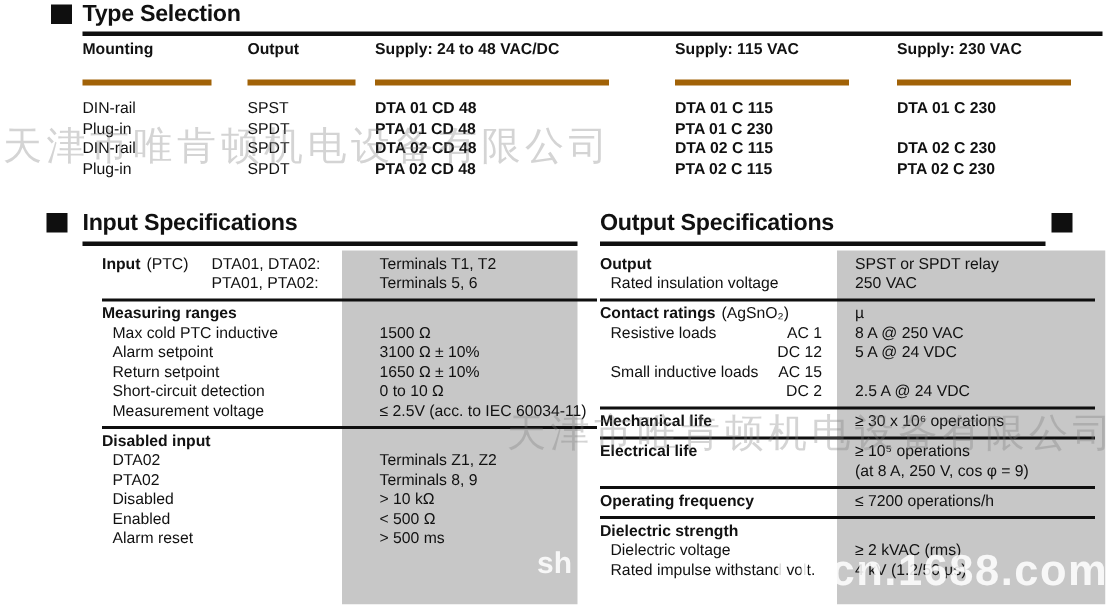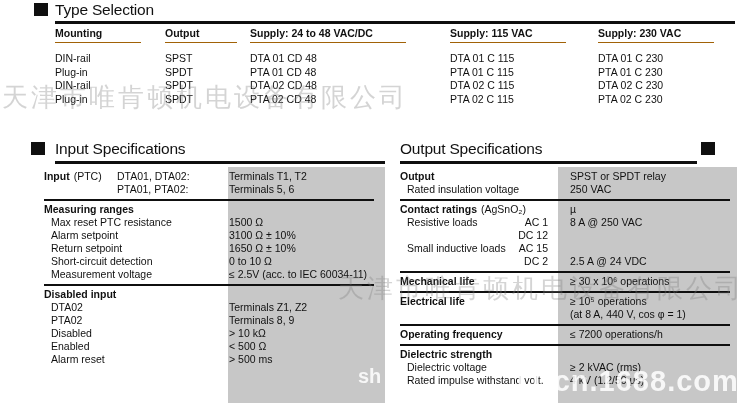"Type Selection" .sec-title { font-weight: normal -> bold }
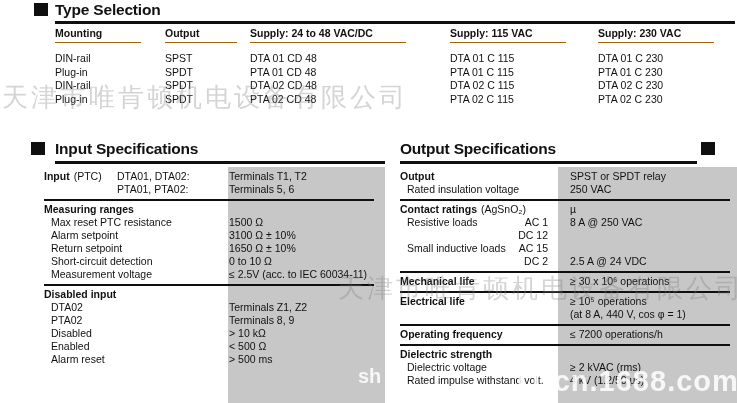"Mounting" #type-table .hdr span { border-bottom: 1px solid #a16207 -> 4px solid #a16207; padding-bottom: 3px -> 14px }
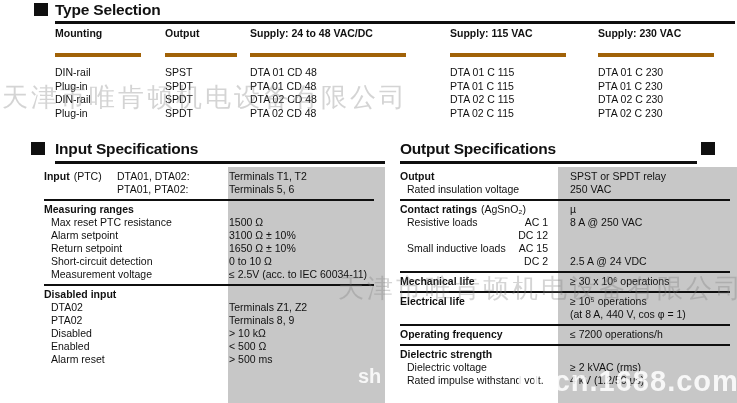"DTA 01 CD 48" #type-table .model { font-weight: normal -> bold }
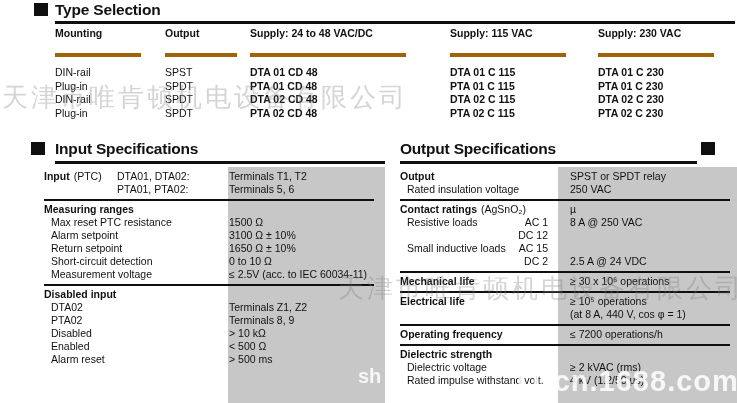"PTA 01 C 115" div.model { html: <div>PTA 01 C 115</div> -> none }
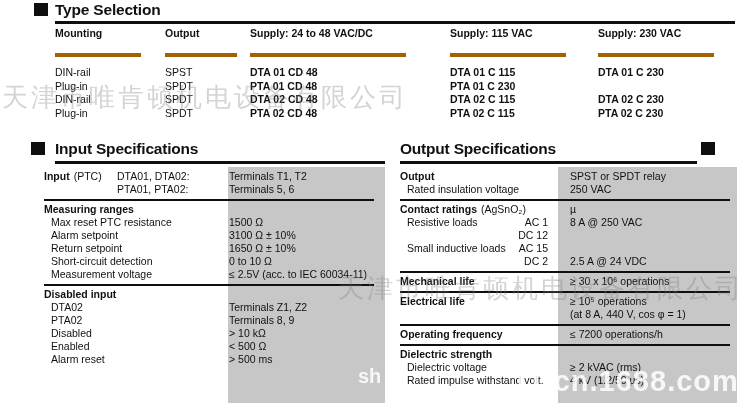"Input (PTC)" #input-table { left: 44px -> 68px }
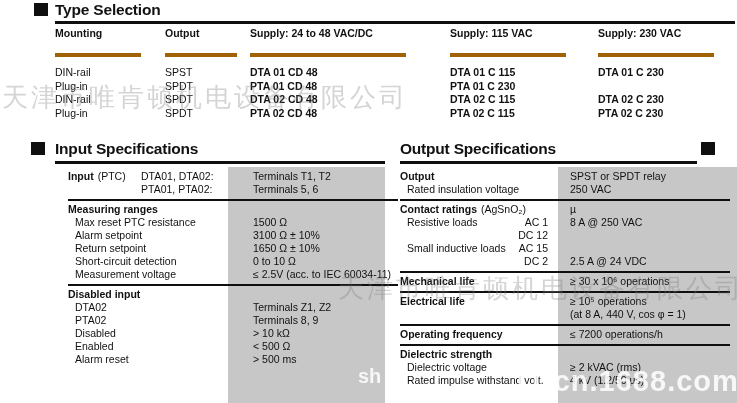"Max reset PTC resistance" span.ind { text: reset PTC resistance -> cold PTC inductive }
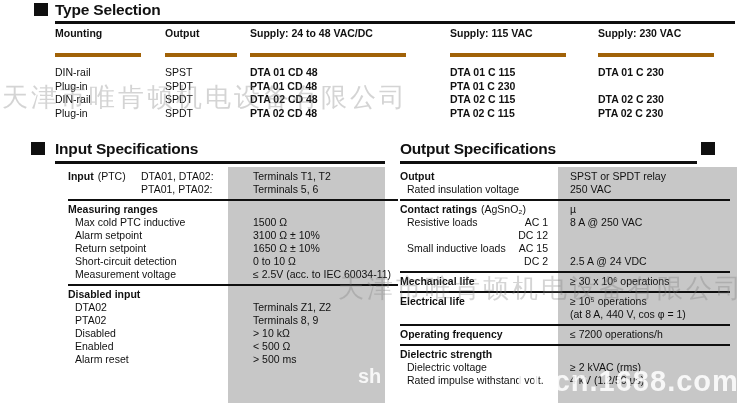"5 A @ 24 VDC" div.val { html: none -> <div>5 A @ 24 VDC</div> }
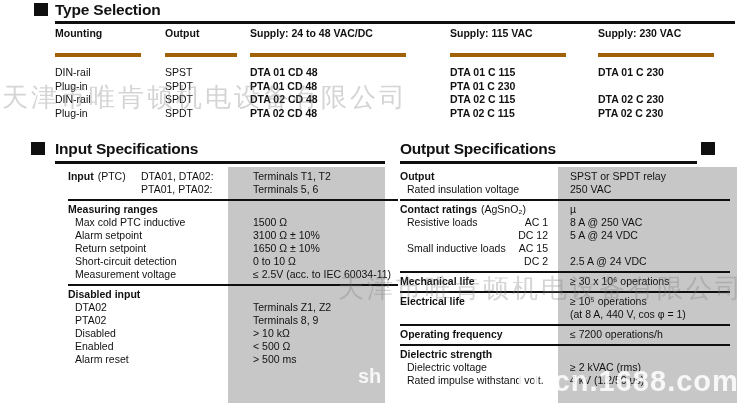"(at 8 A, 440 V," div.val { text: 440 V, cos φ = 1 -> 250 V, cos φ = 9 }
